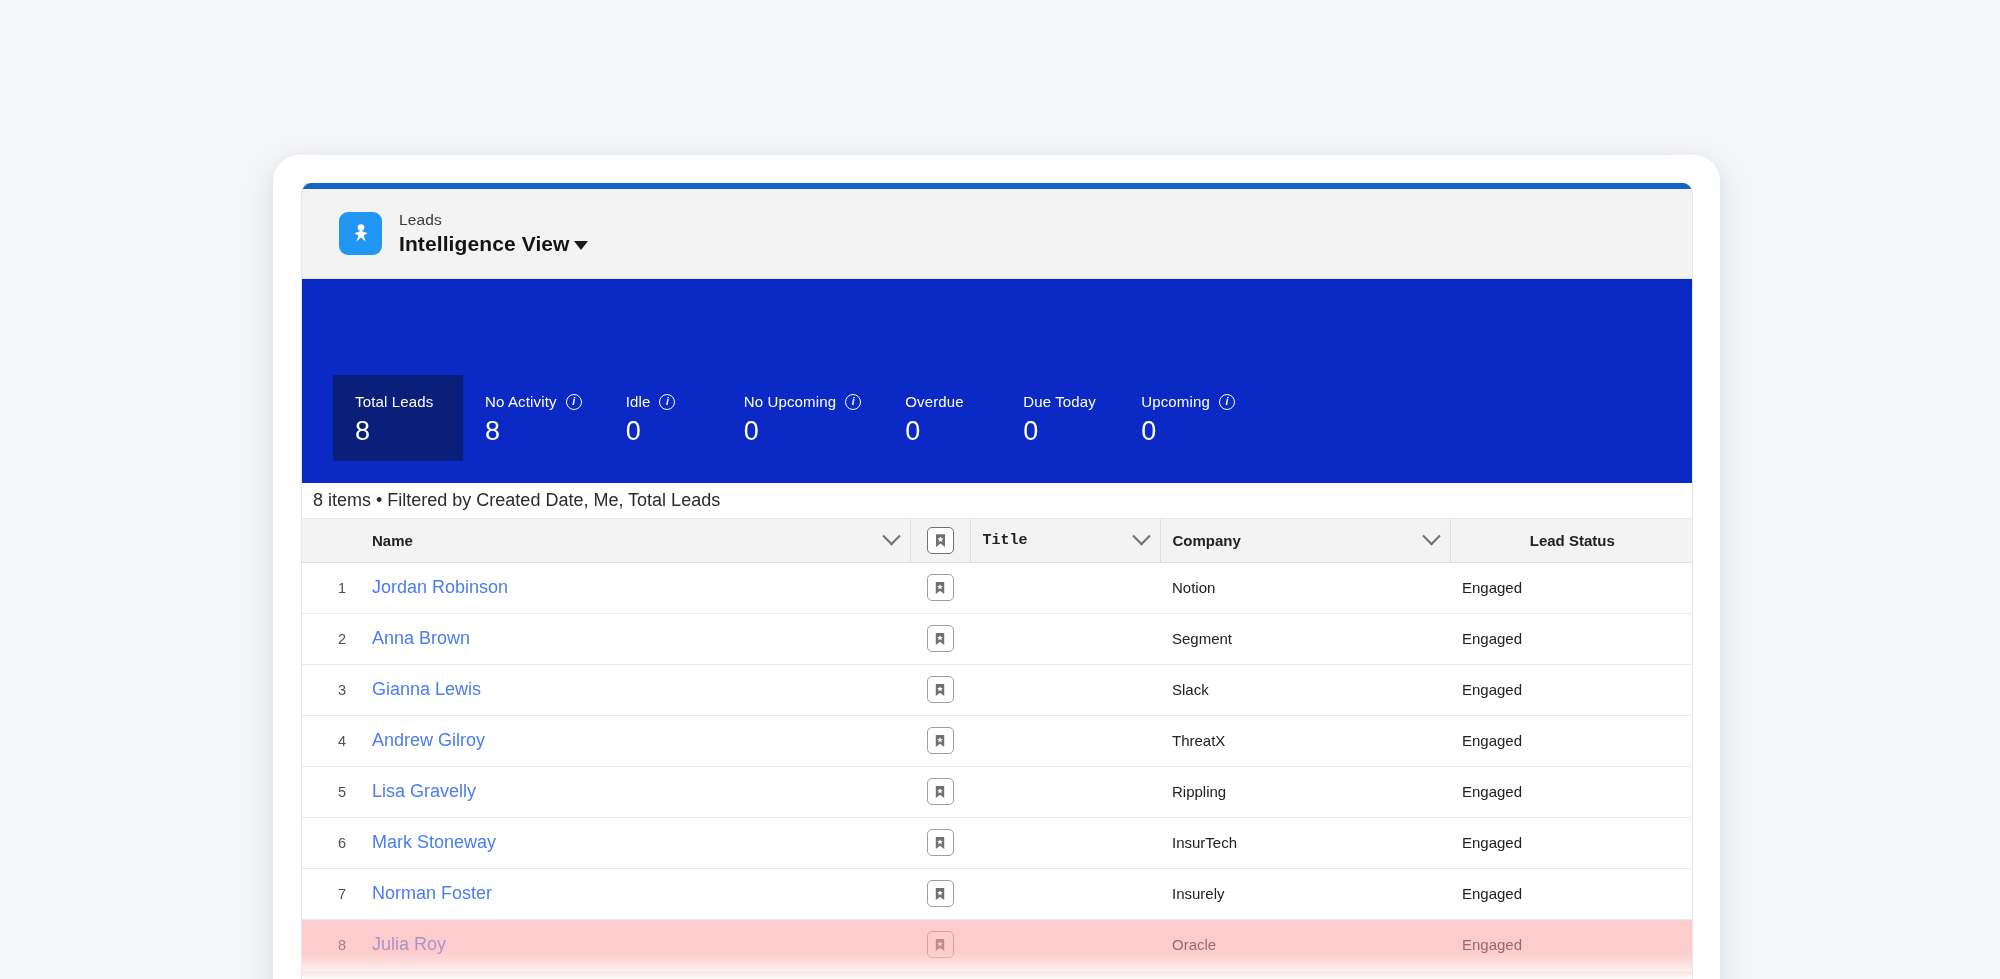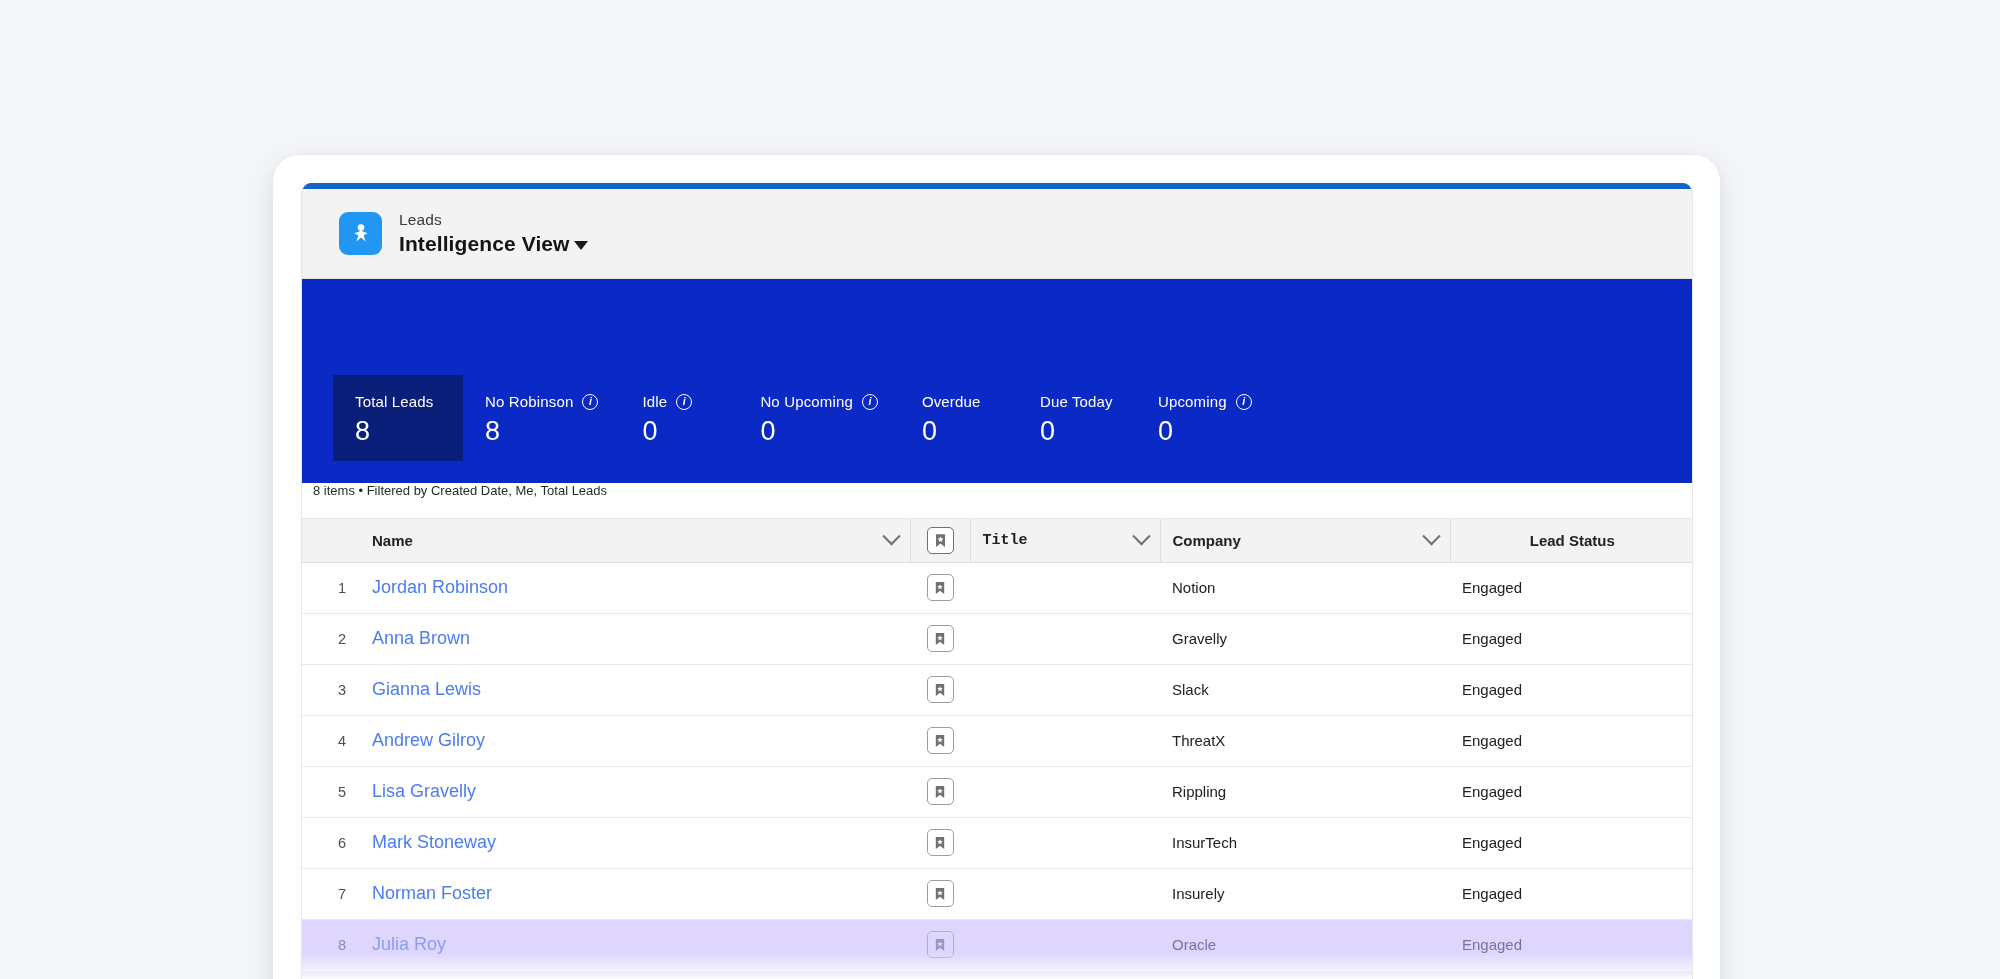"Leads" .app-panel { background: #c4b5fd -> #fca5a5 }
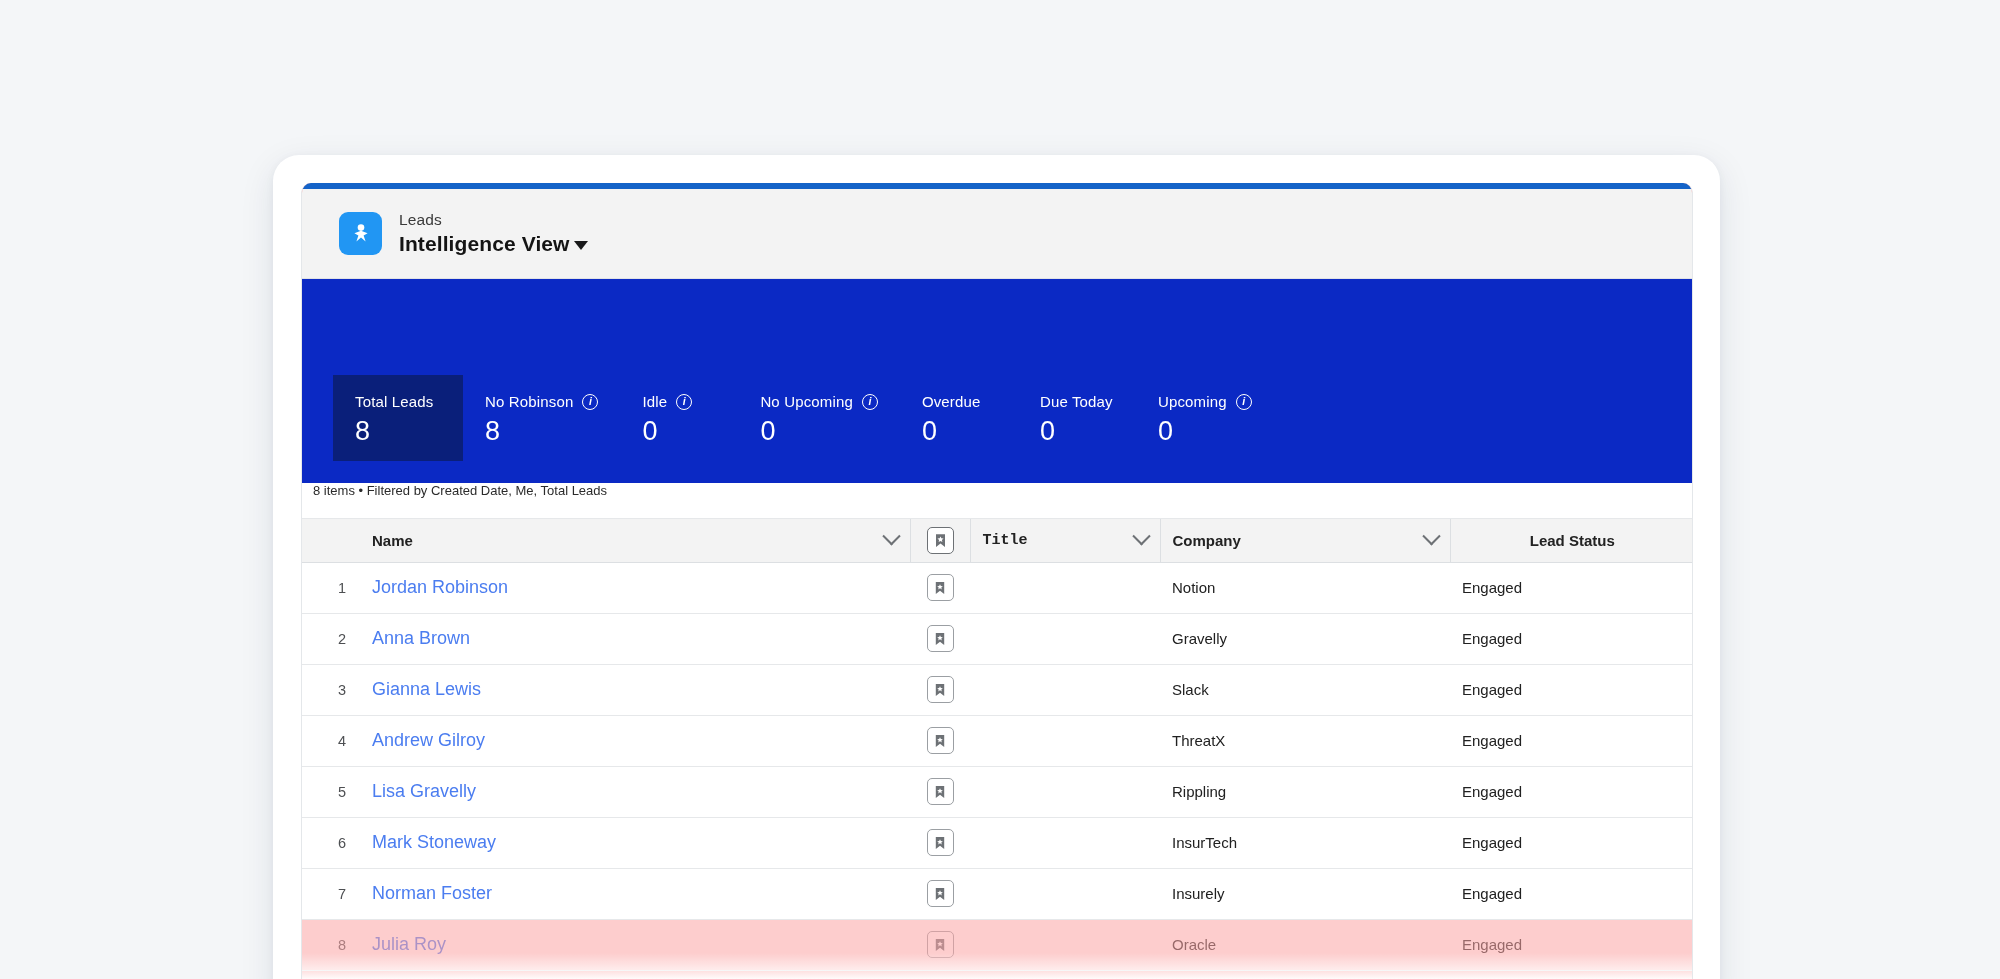"No Robinson" span.kpi-label { text: Robinson -> Activity }
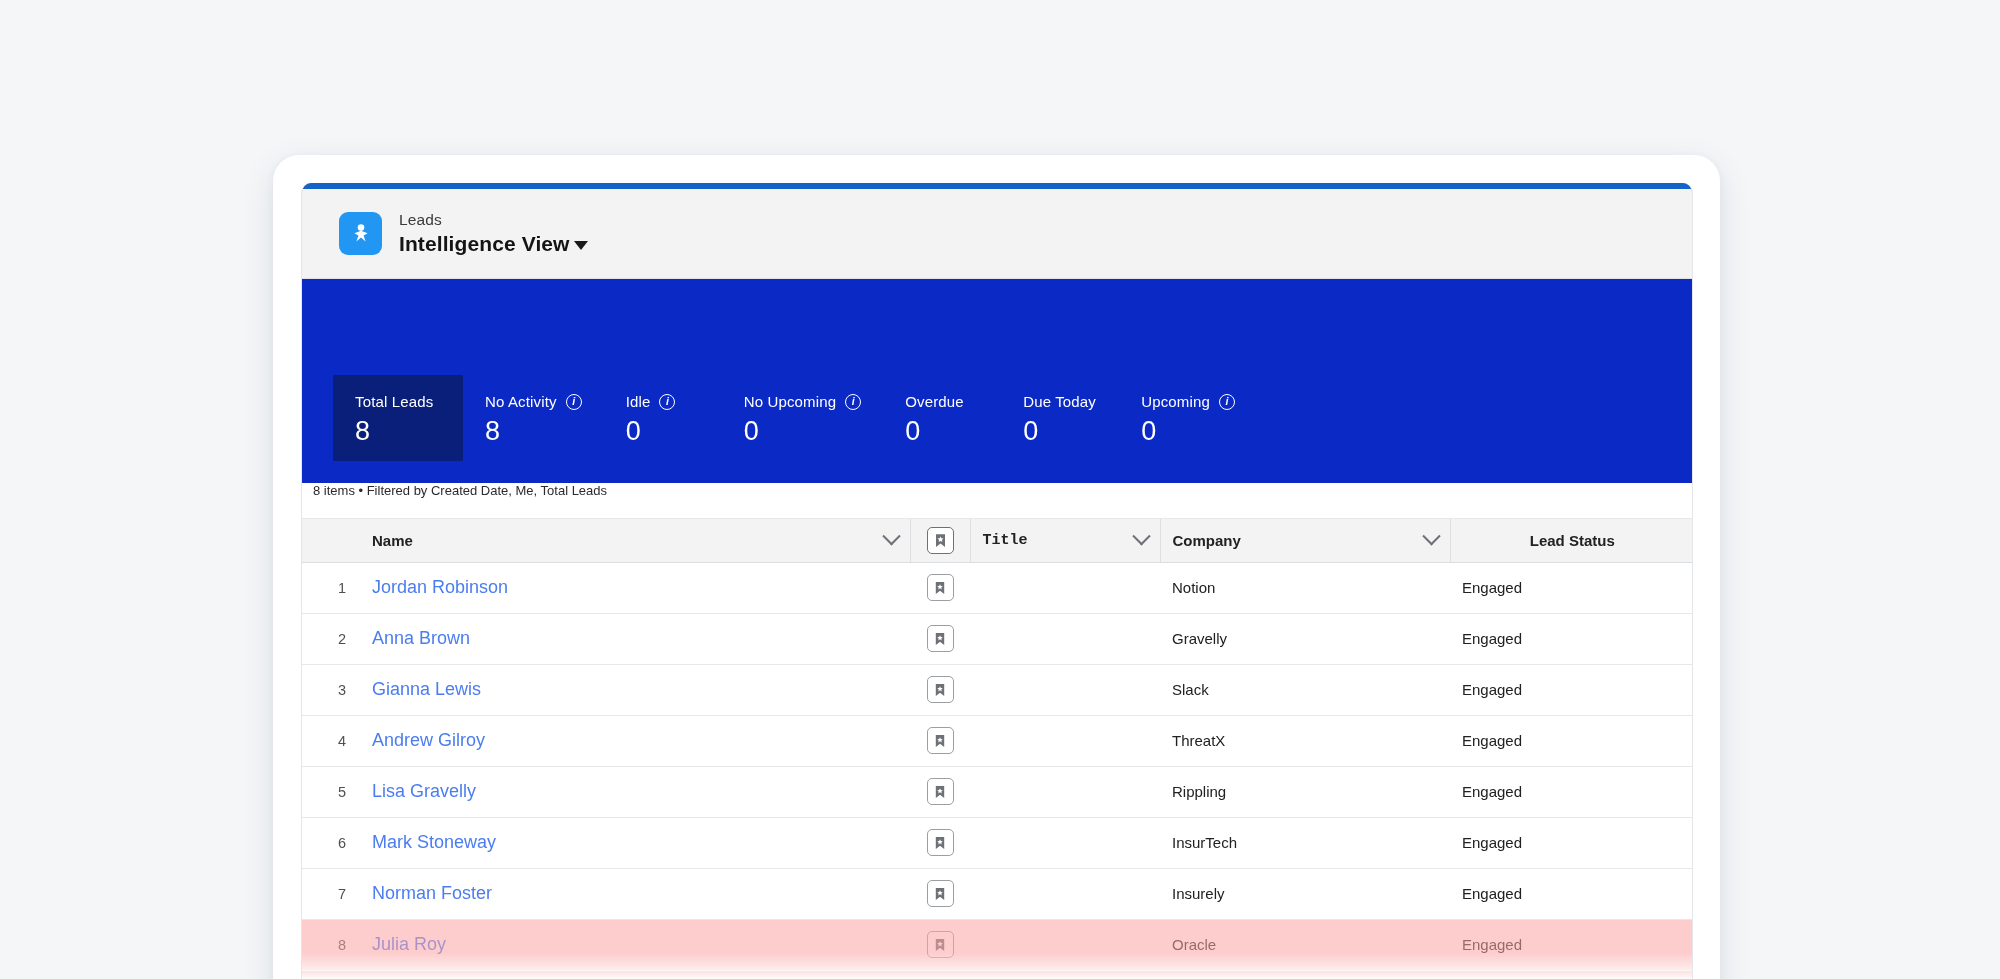"8 items • Filtered by" .filter-bar { align-items: none -> center; font-size: 13px -> 18px }
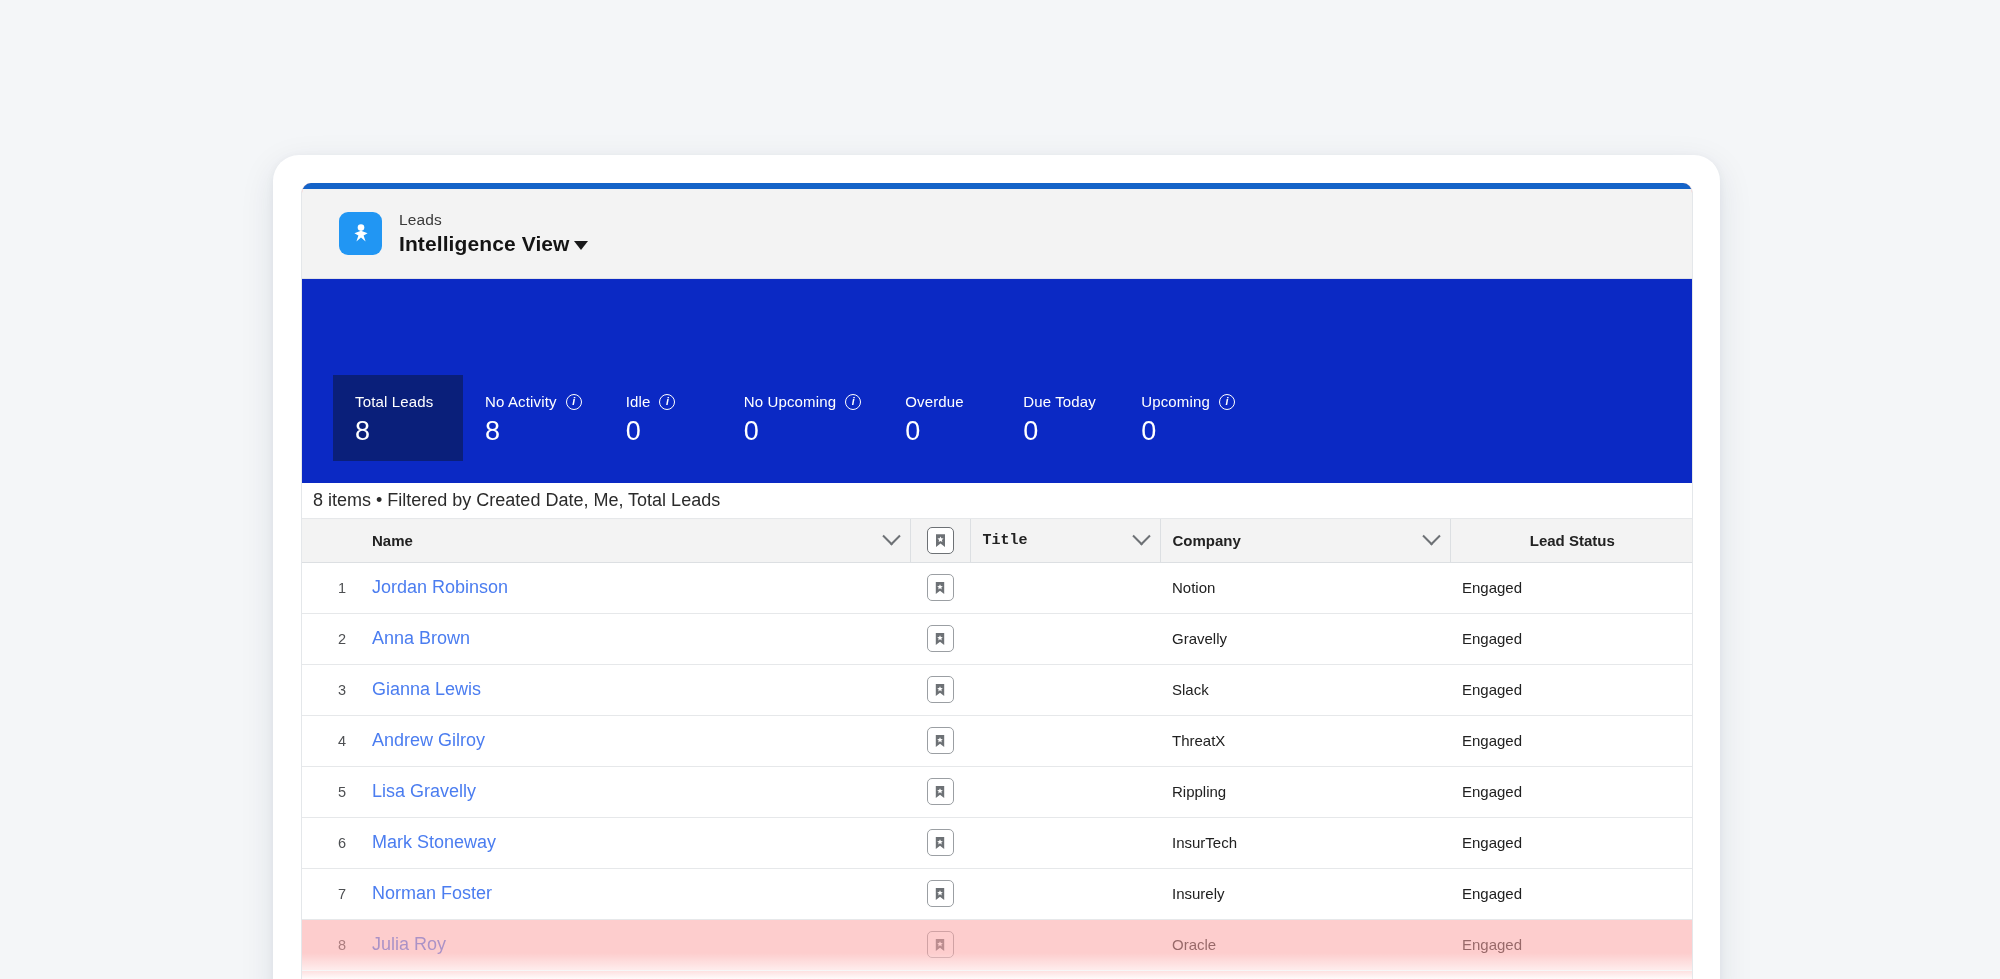"Gravelly" td { text: Gravelly -> Segment }
